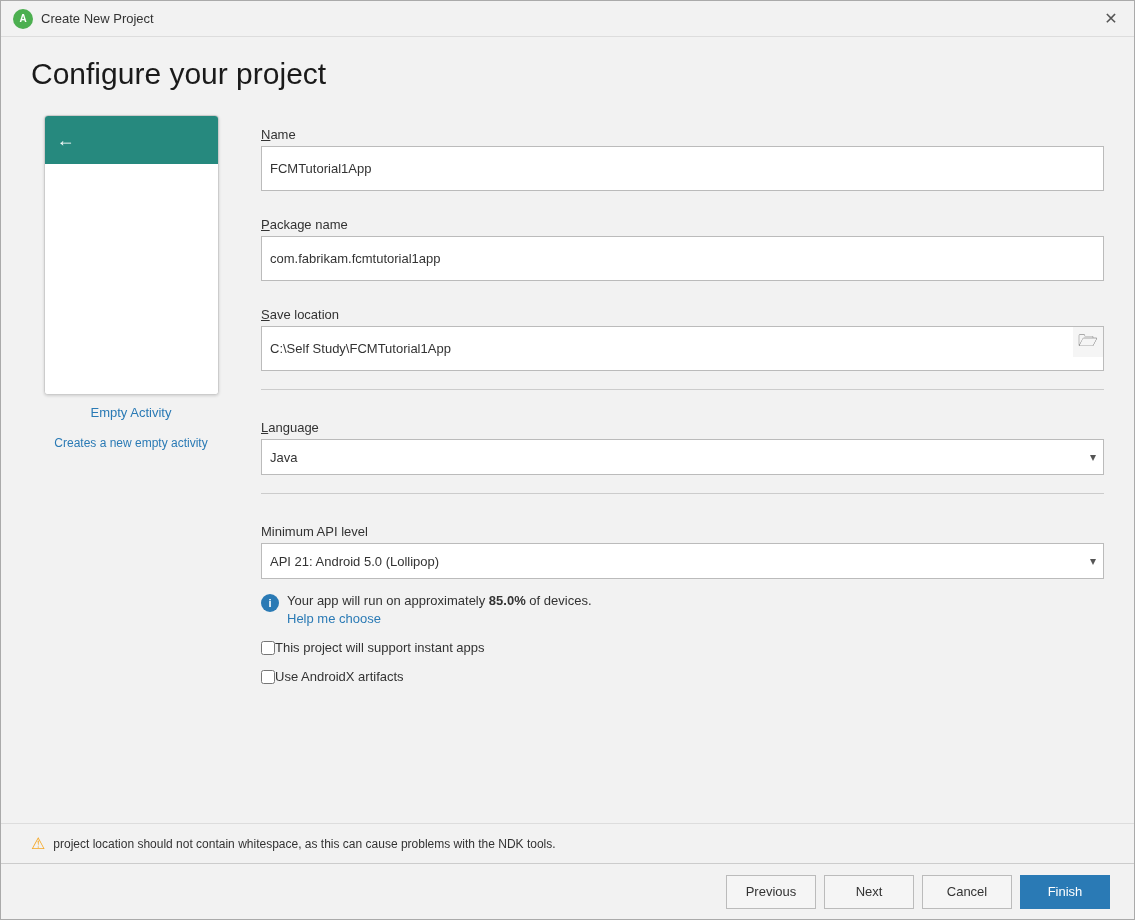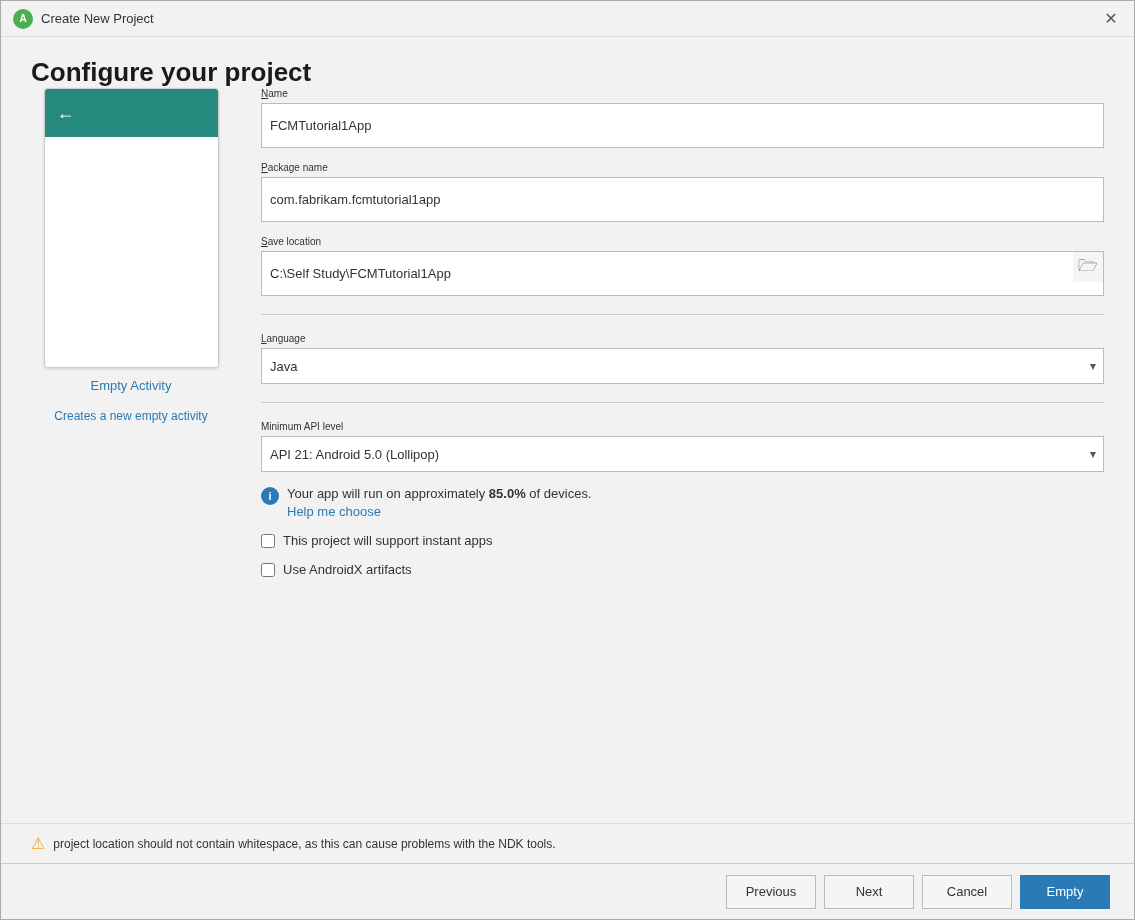"Configure your project" .page-title { font-size: 26px -> 30px; font-weight: 700 -> 400; margin-bottom: none -> 24px }
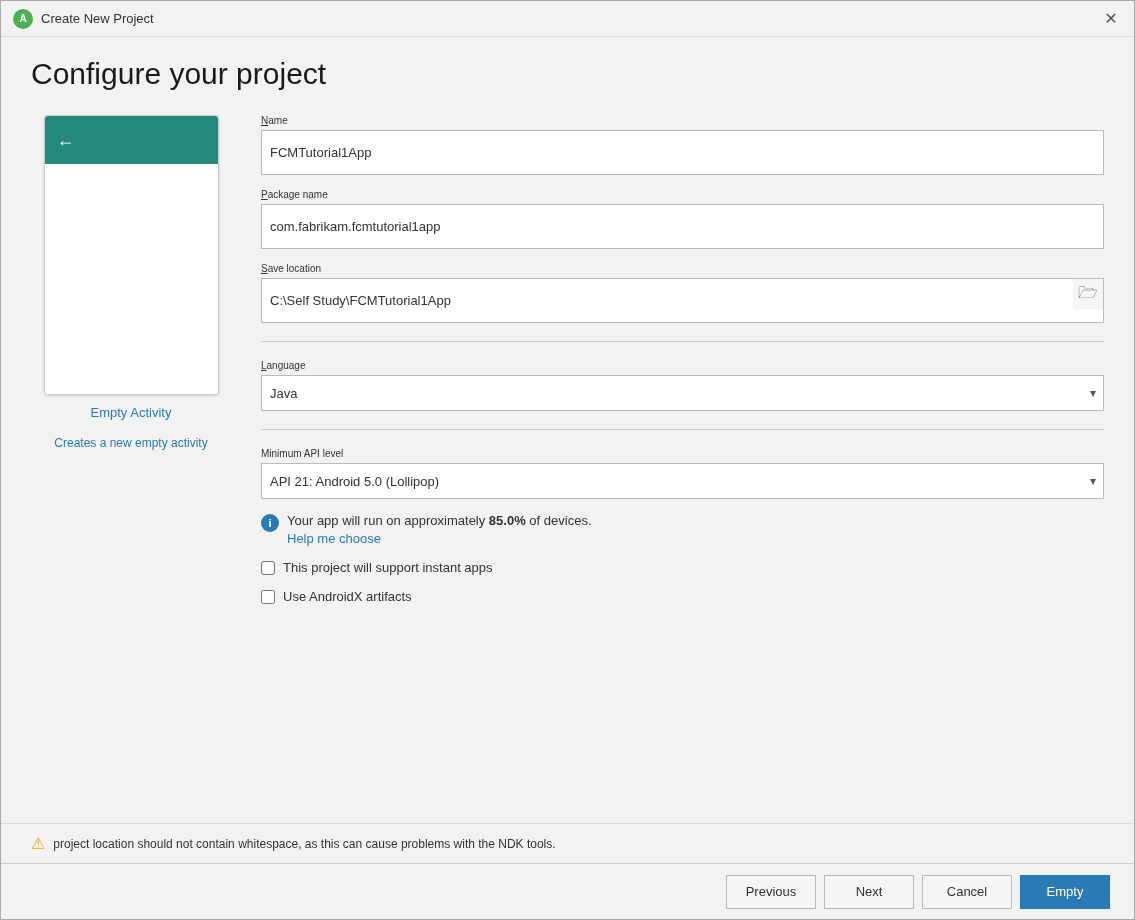"Name" .field-label { font-size: 10px -> 13px; margin-top: none -> 12px }
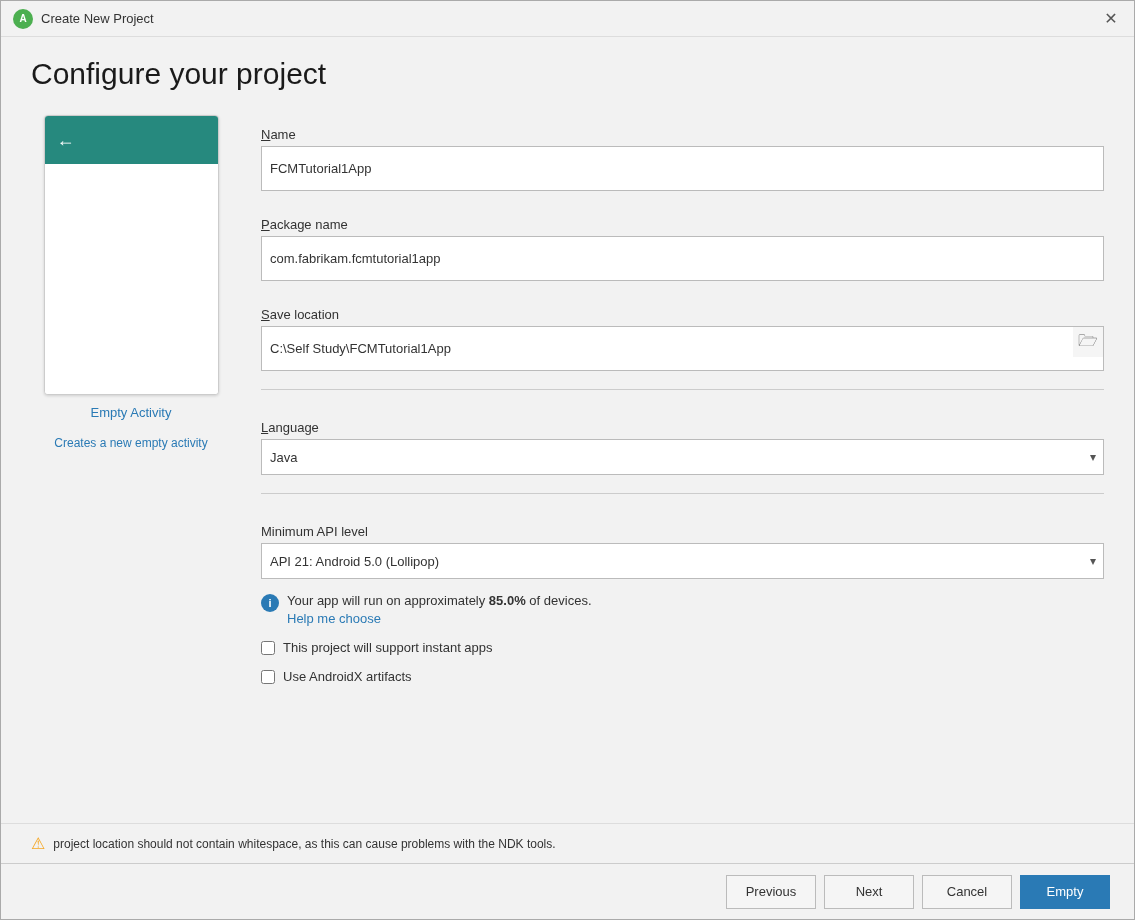"This project will support instant" .checkbox-row { gap: 8px -> 0 }
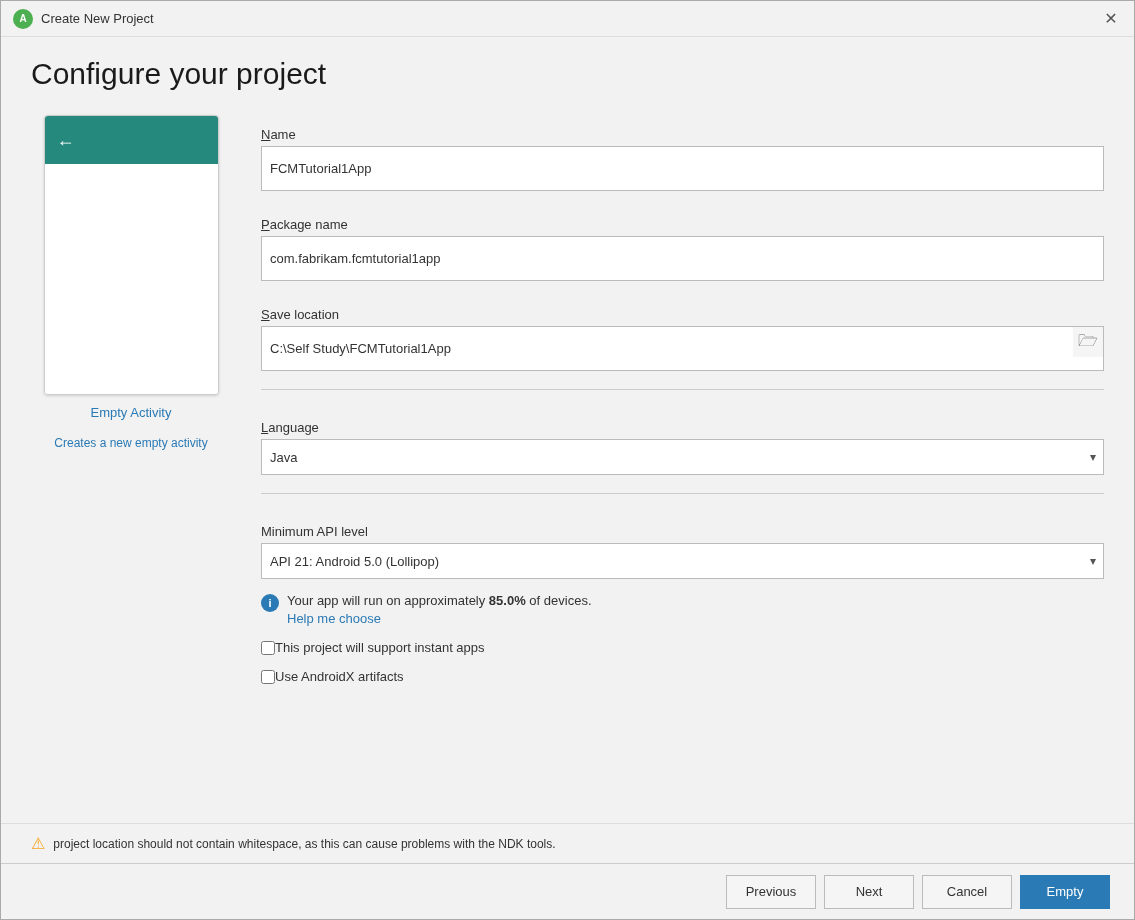"Empty" button.btn { text: Empty -> Finish }
